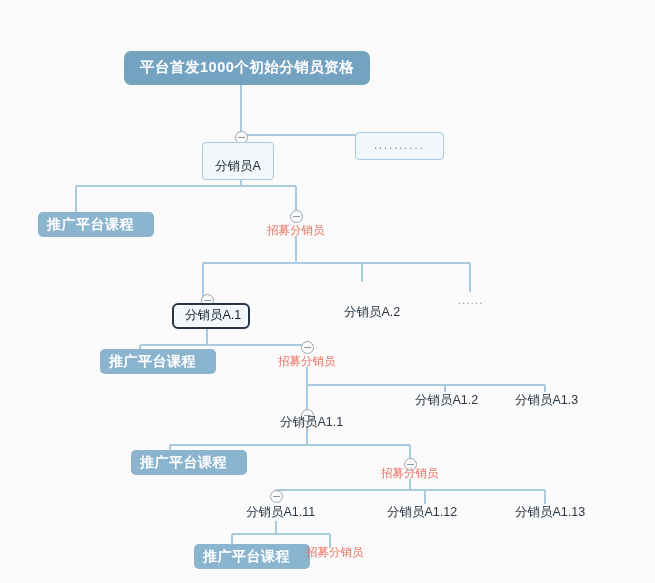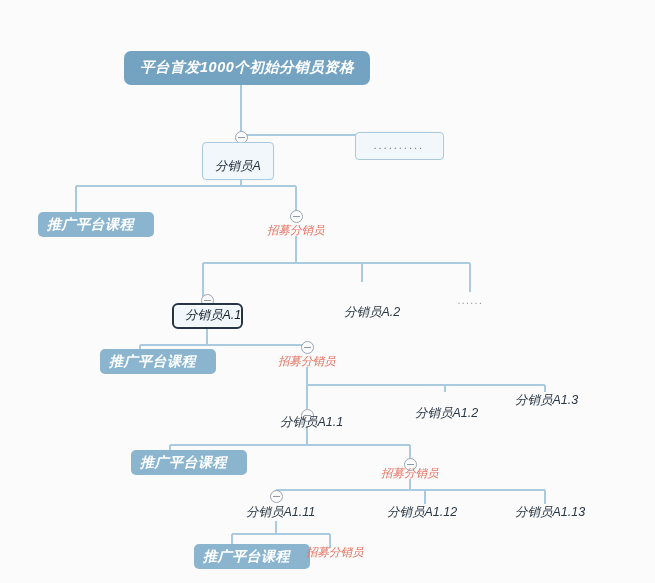"平台首发1000个初始分销员资格" #canvas { font-style: italic -> none }
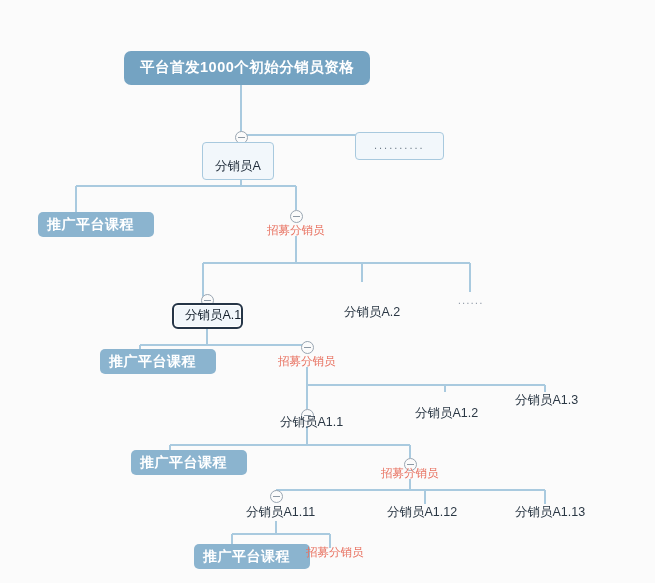"分销员A.1" .n-sel { padding: 4px 0 5px 11px -> 4px 7px 5px 11px }
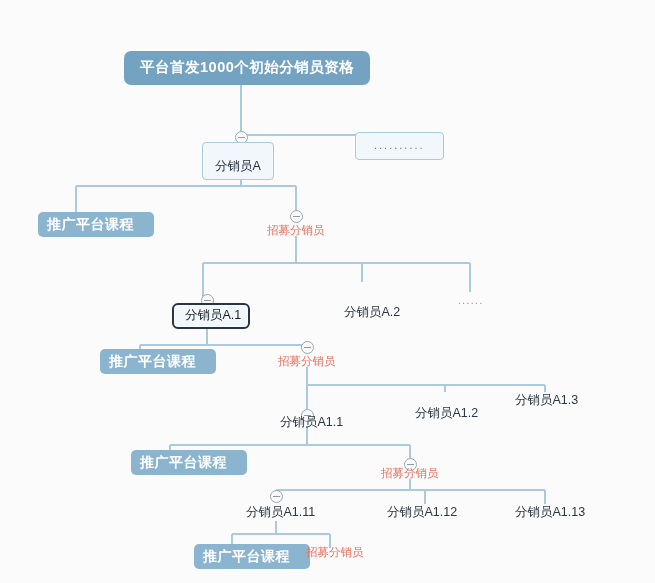"分销员A1.2" div.node { margin-top: 13px -> none }
